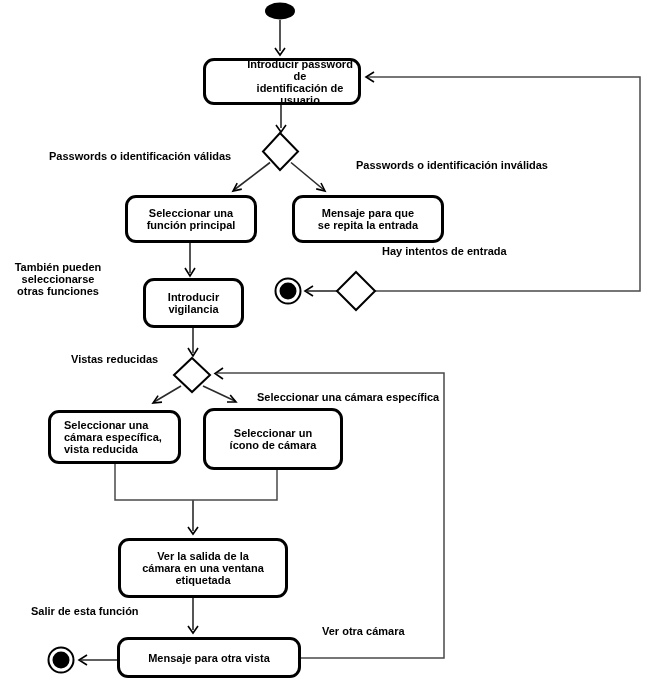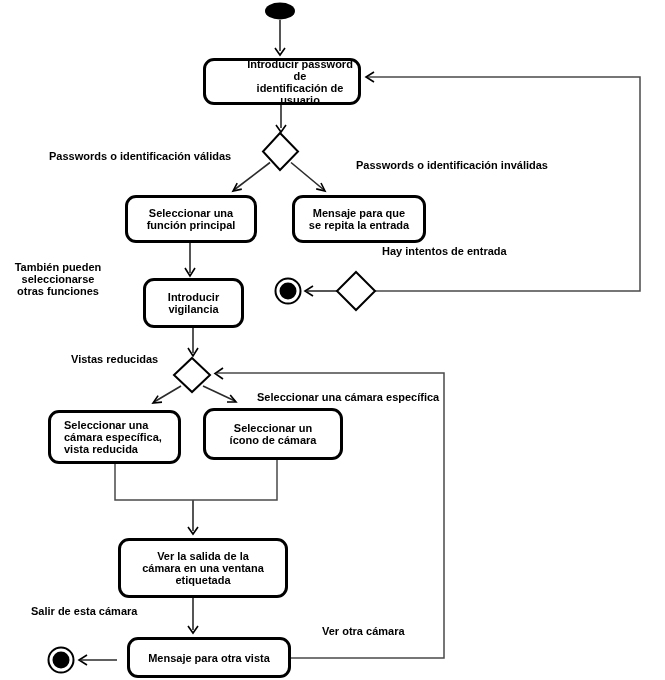"Mensaje para que" div.activity { width: 134px -> 152px }
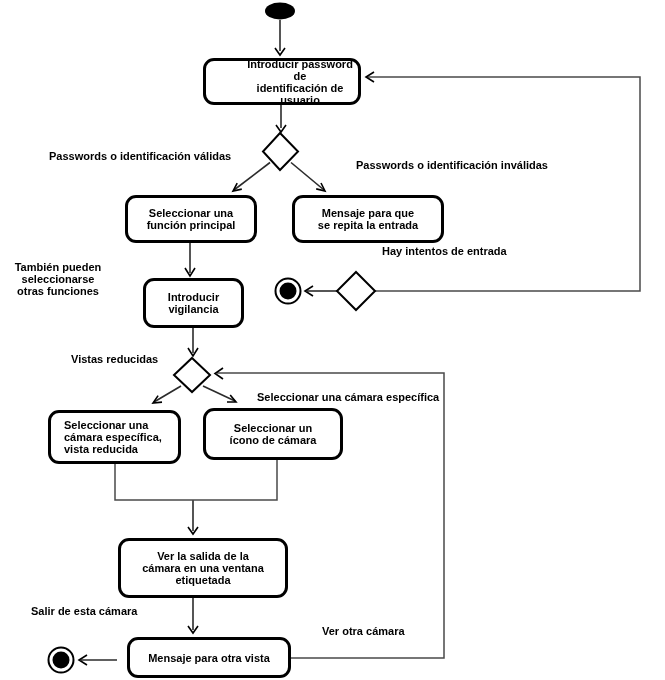"Seleccionar un" div.activity { height: 52px -> 62px }
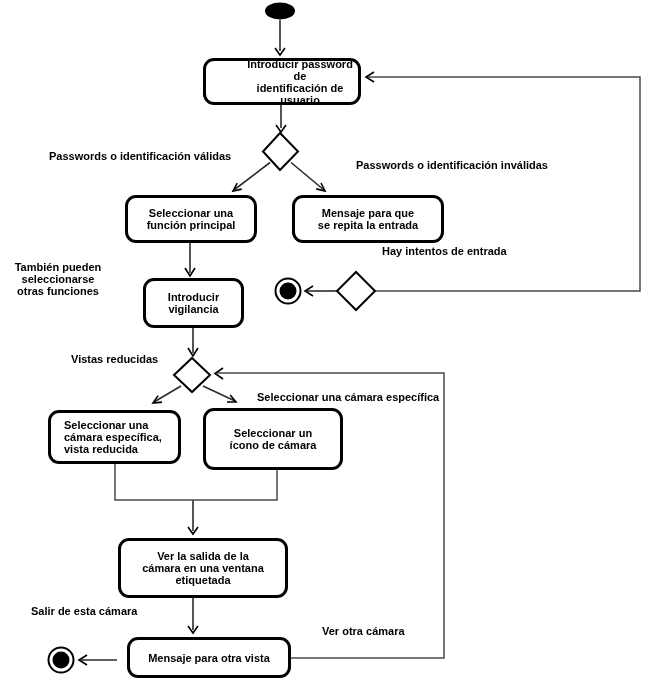"Salir de esta cámara" div.flow-label { text: cámara -> función }
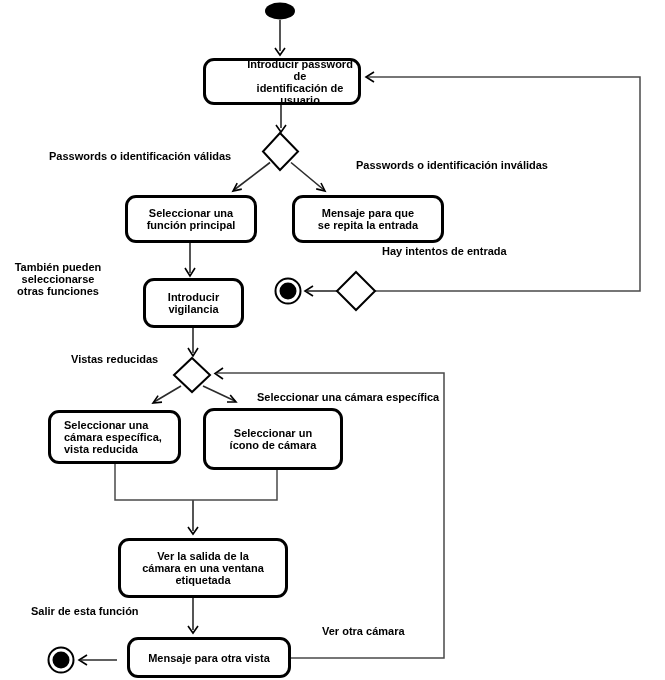"Mensaje para otra vista" div.activity { margin-left: 10px -> none; width: 164px -> 184px }
